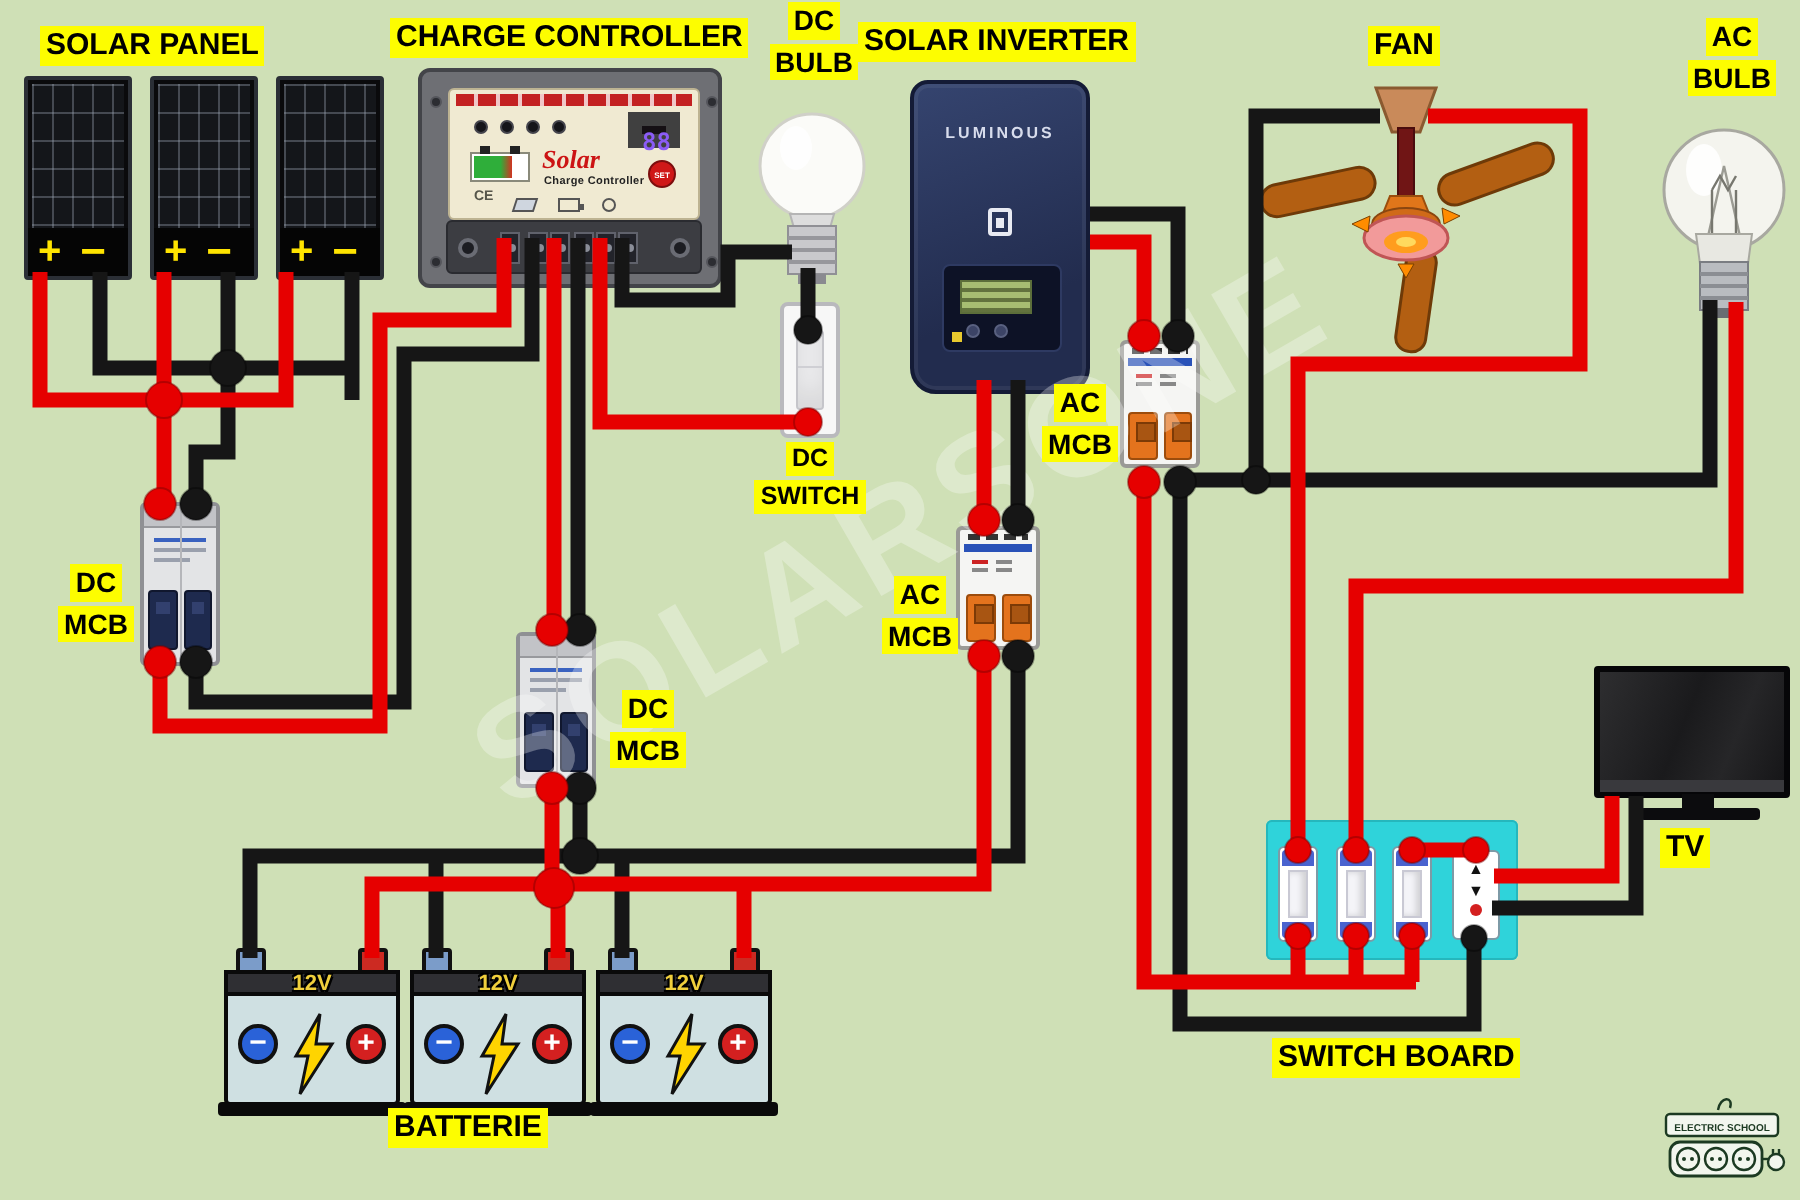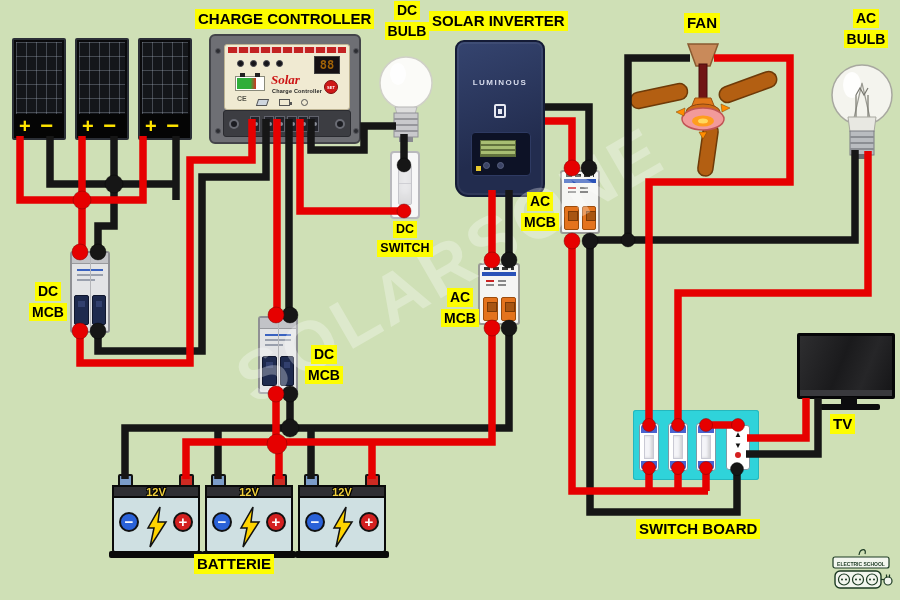"SOLAR PANEL" div.abs { html: none -> <div> <span>SOLAR PANEL</span> </div> }
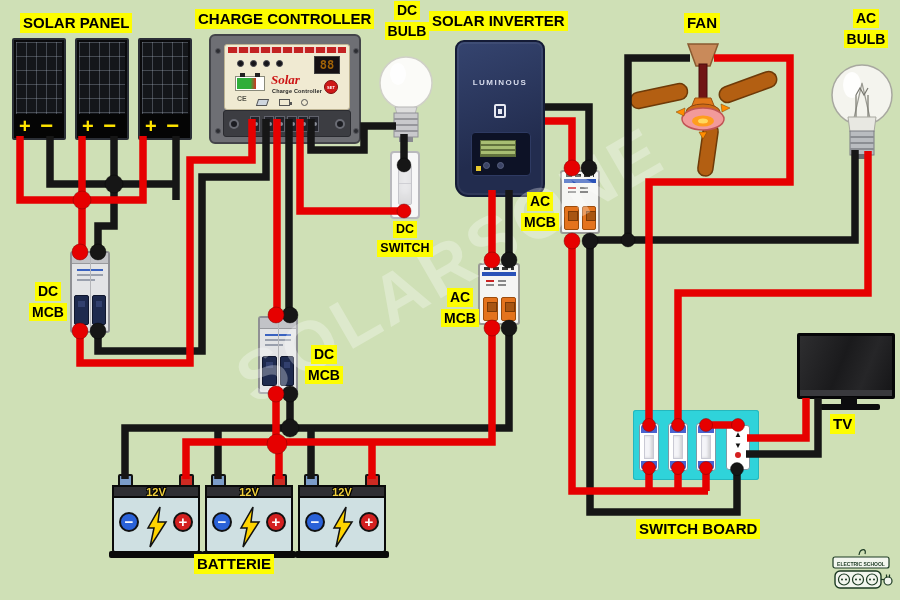"88" .cc-display { border: 1px solid #404040 -> 7px solid #404040; color: #a16207 -> #8b5cf6 }
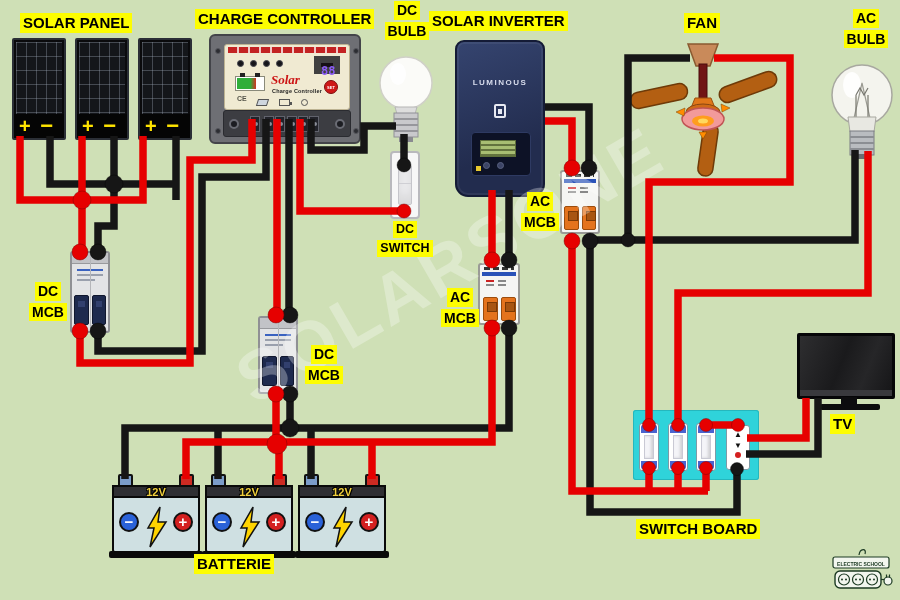"LUMINOUS" .inv-brand { margin-top: 36px -> 20px }
